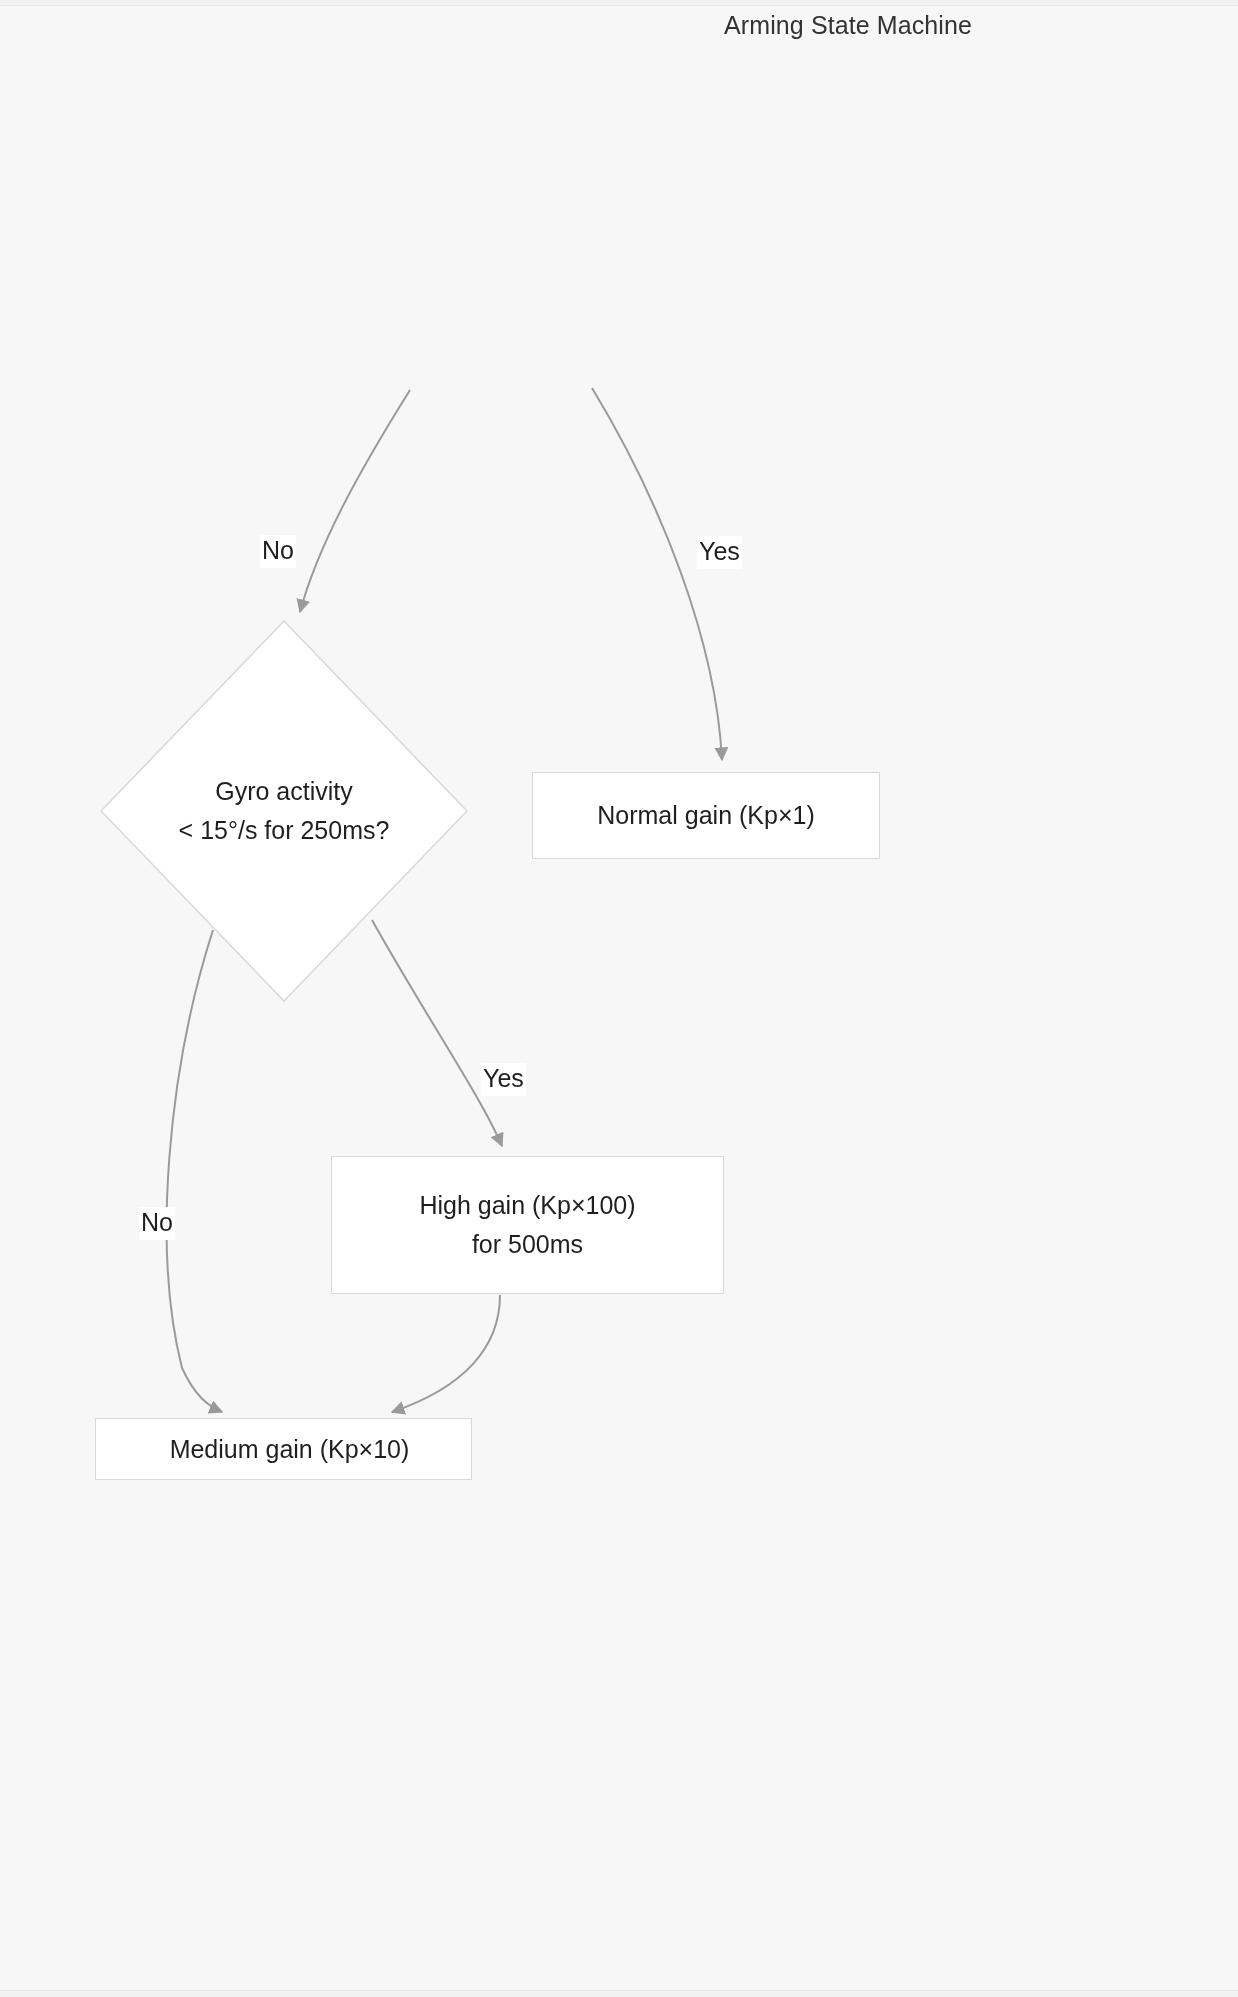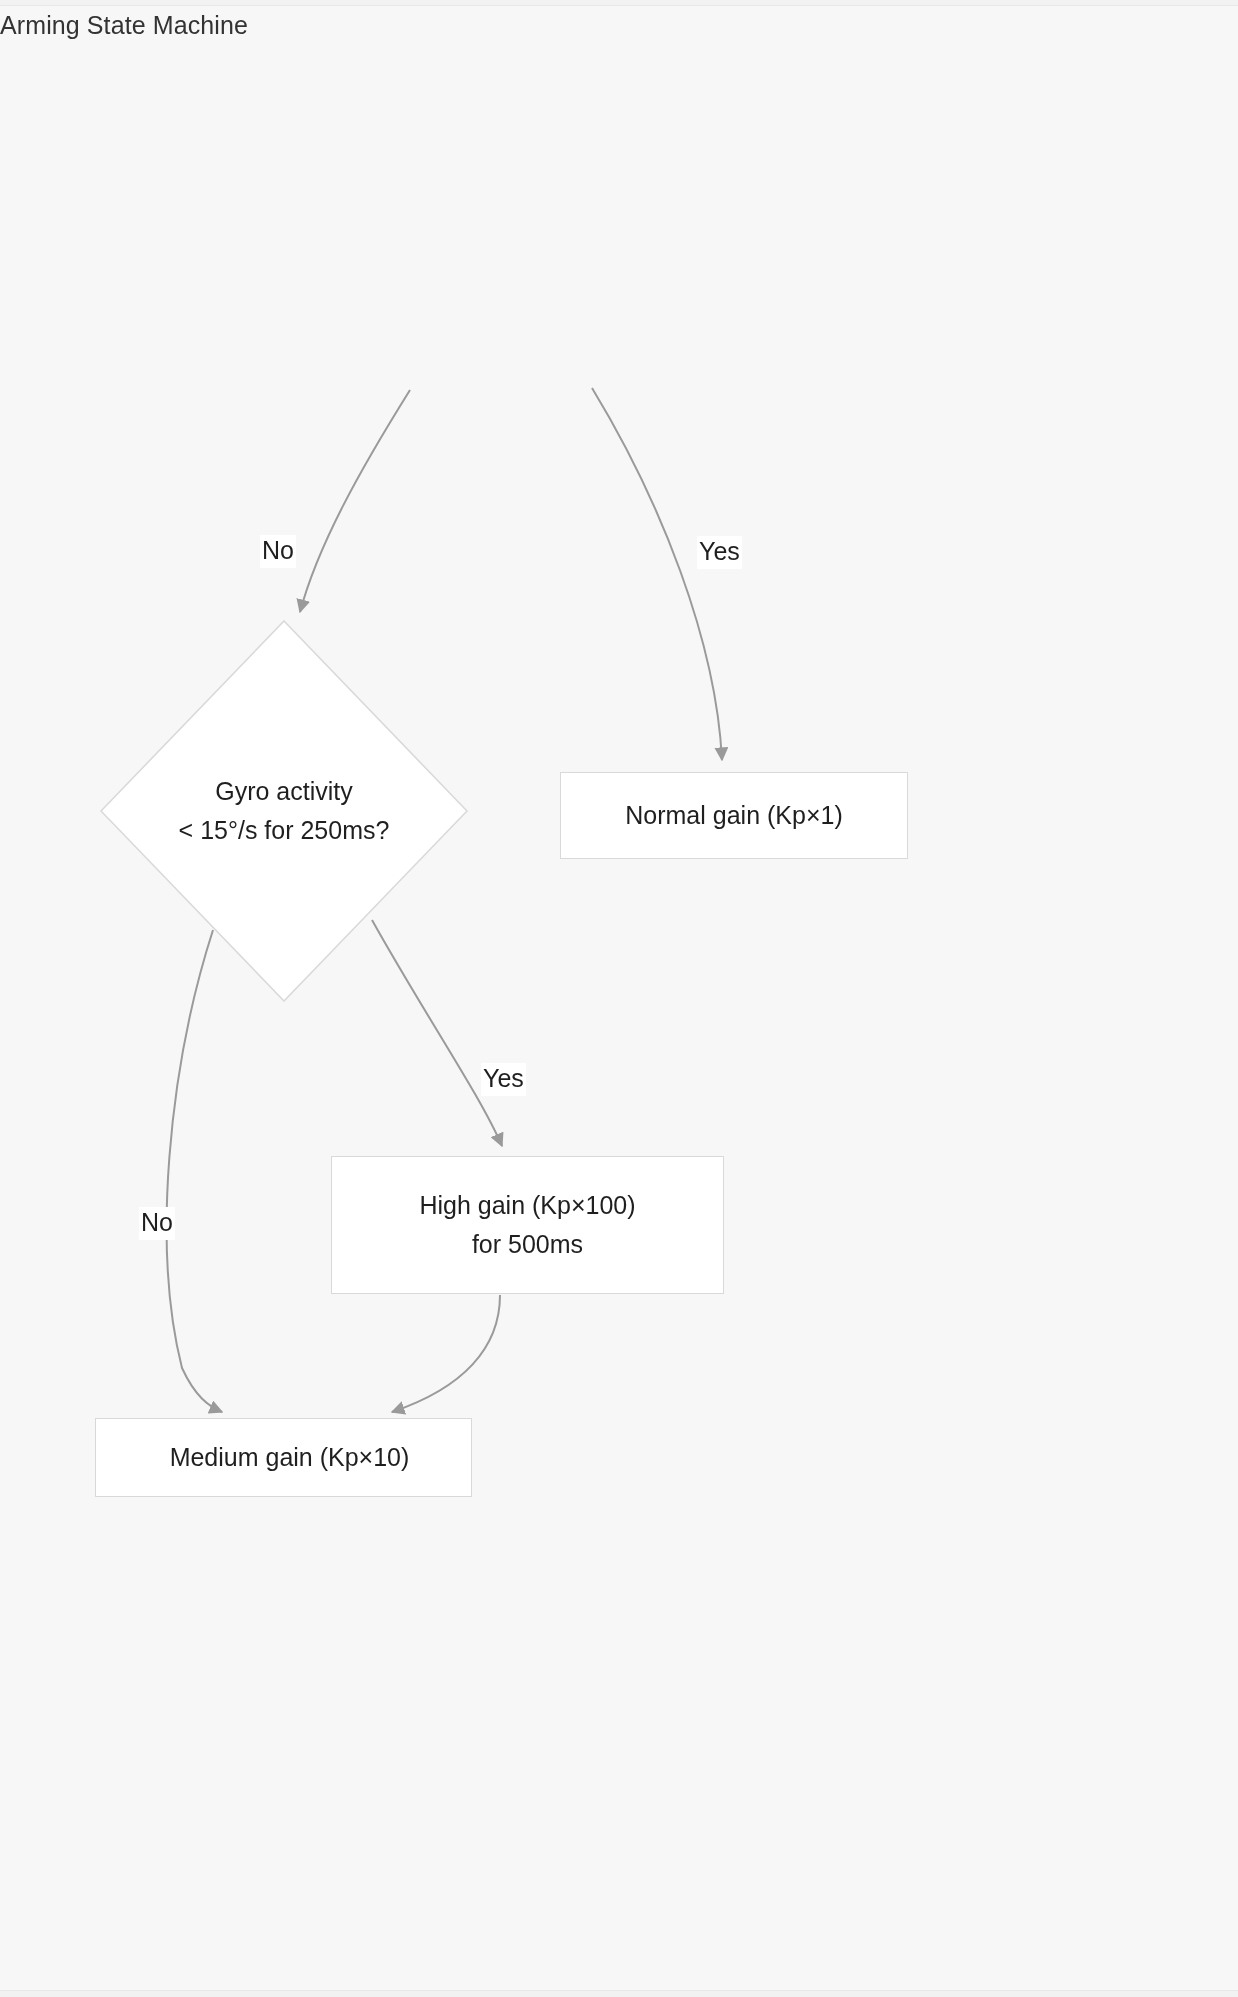"Arming State Machine" #diagram-title { text-align: left -> right }
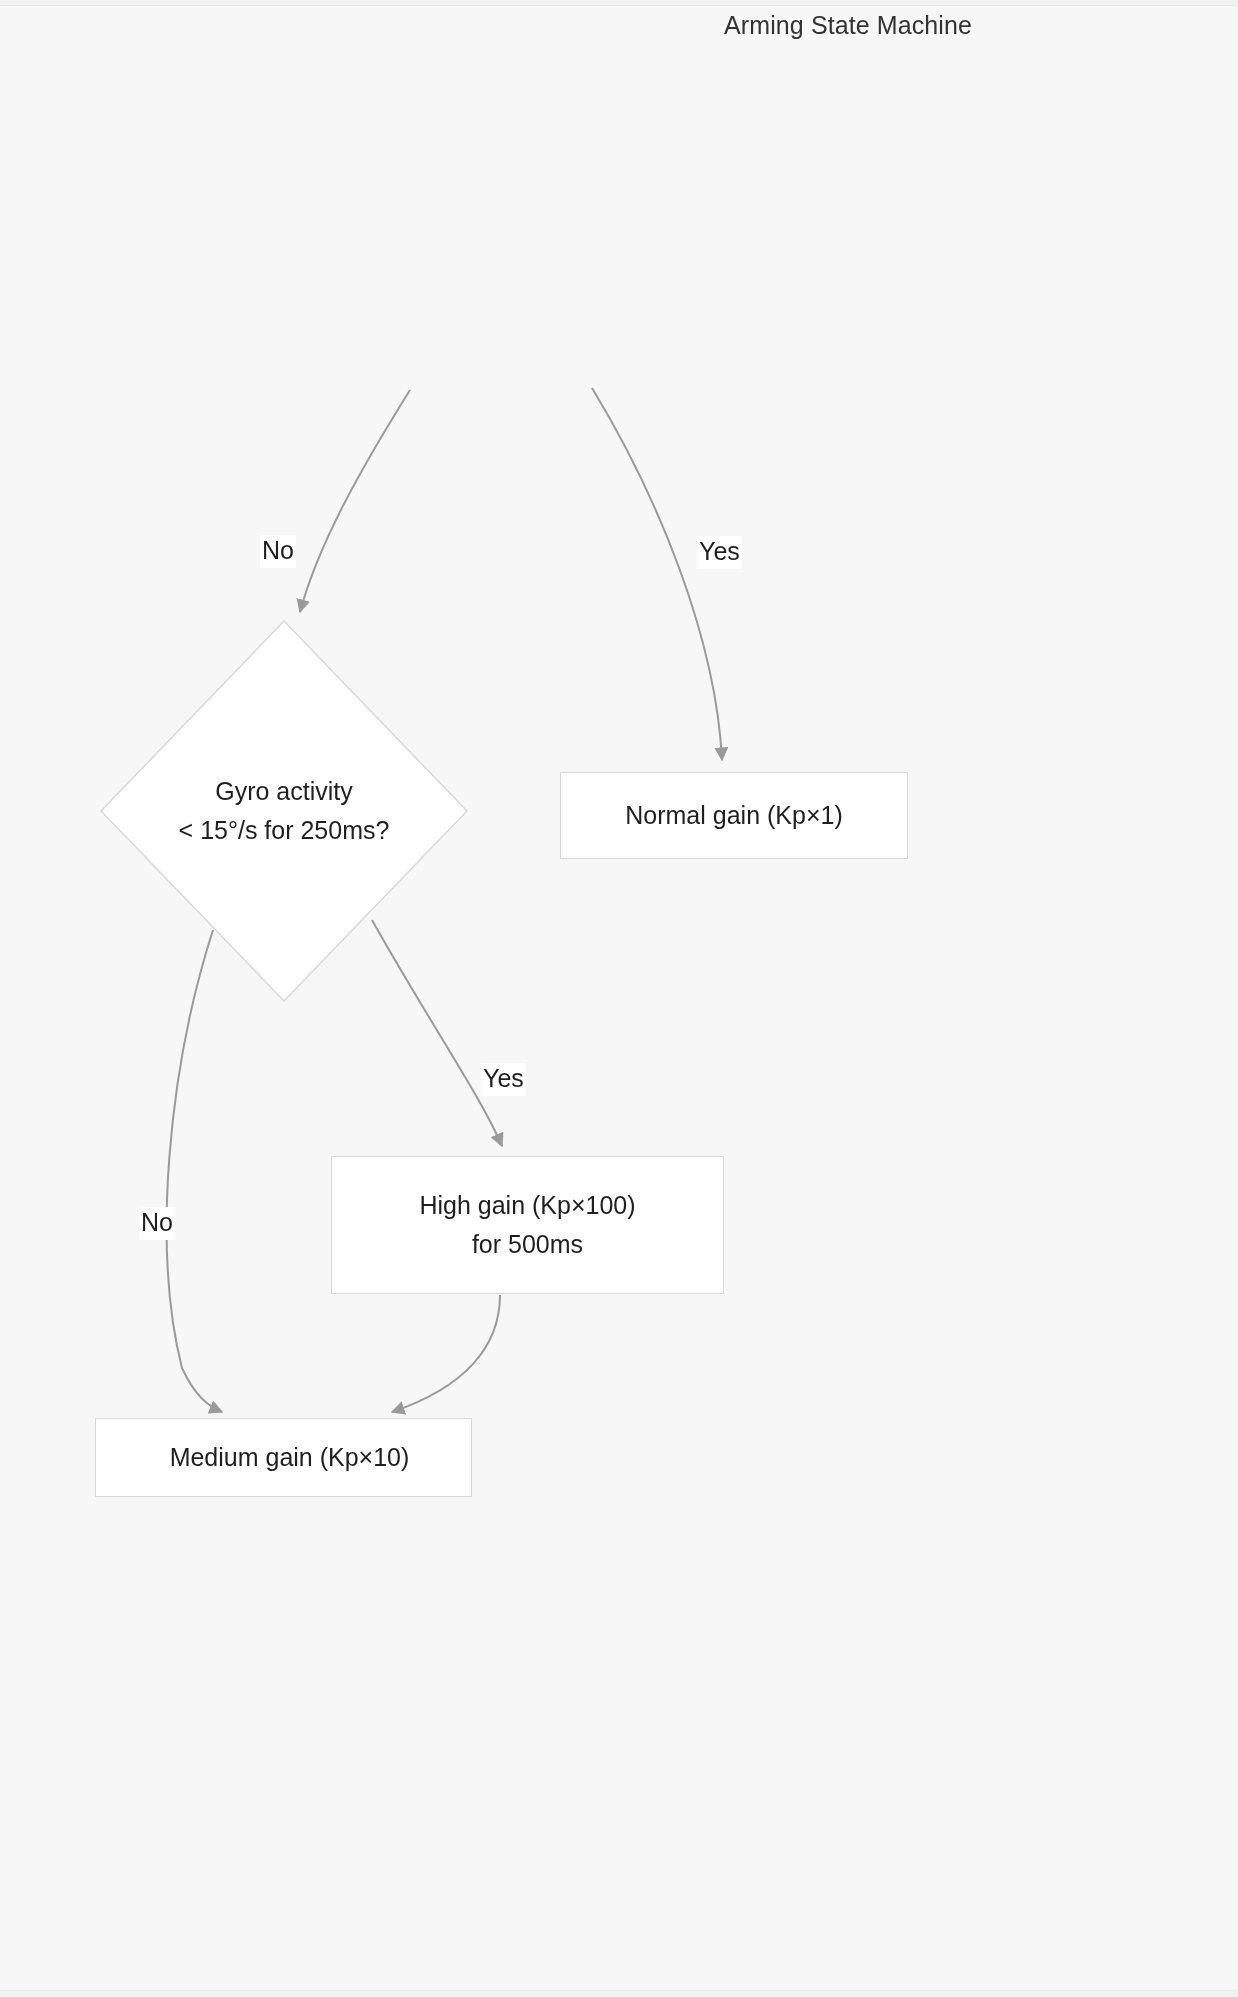"Normal gain (Kp×1)" div.node { left: 560px -> 532px }
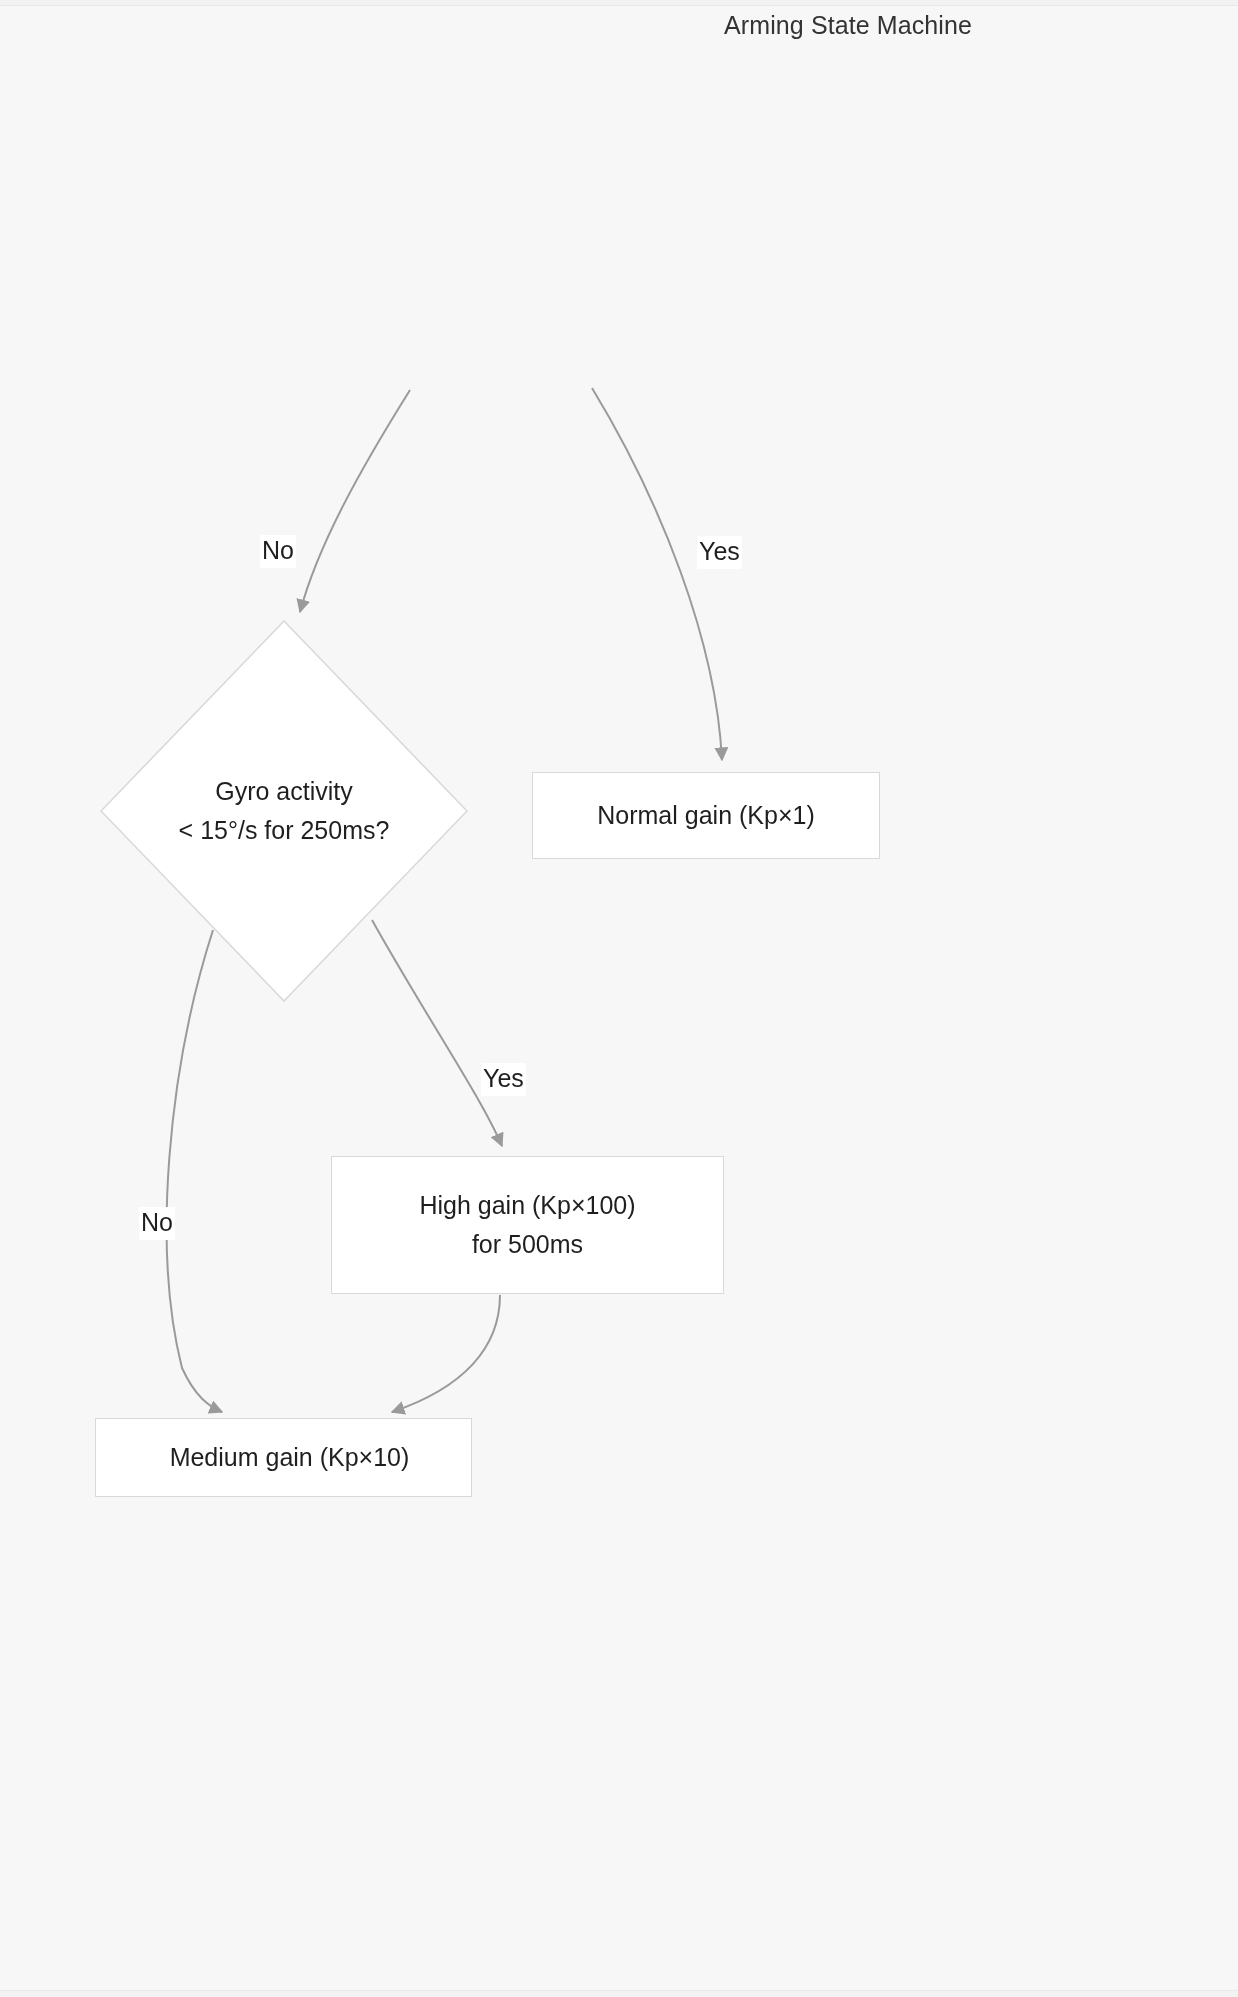"Medium gain (Kp×10)" div.node { height: 79px -> 62px }
